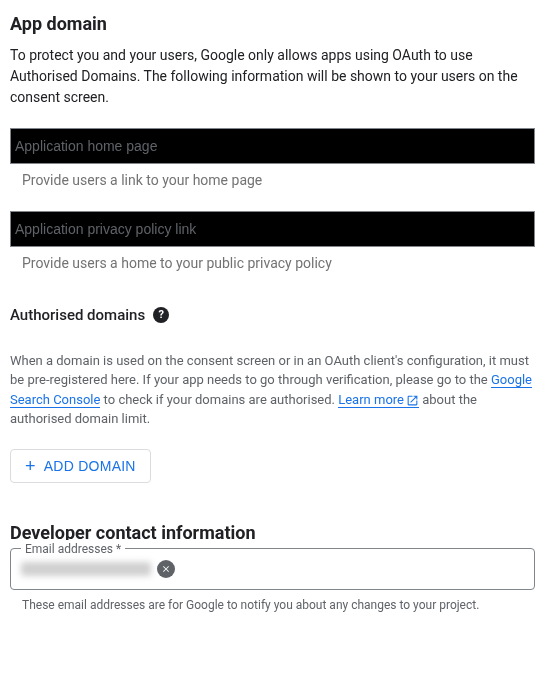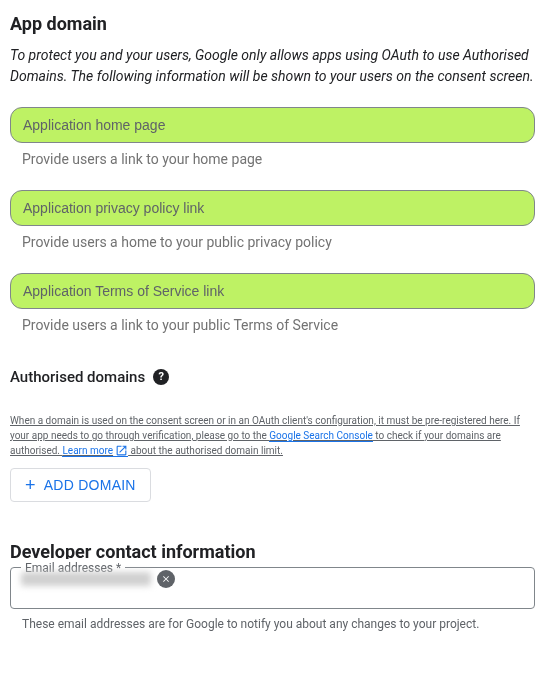"To protect you and your" .section-desc { font-style: italic -> none }
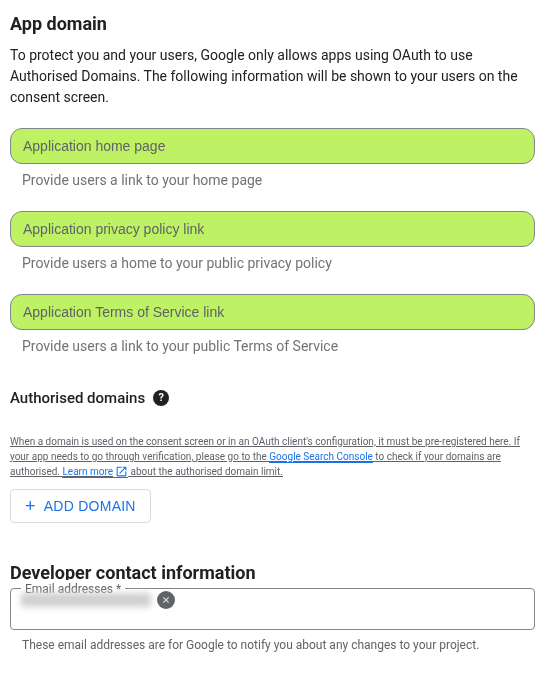"Application home page" .text-input { background: #bef264 -> #000000; border-radius: 12px -> 0; padding: 8px 12px -> 8px 4px }
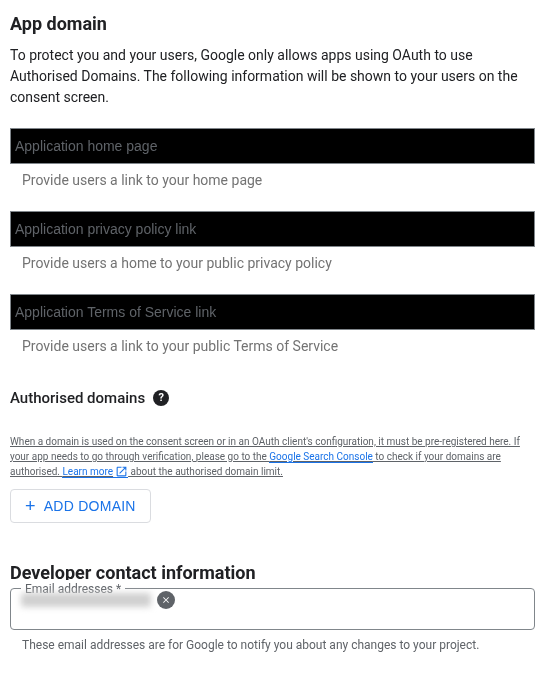"Application Terms of Service link" div.field-group { html: <div> <input> <div>Provide users a link to your public Terms of Service</div> </div> -> none }
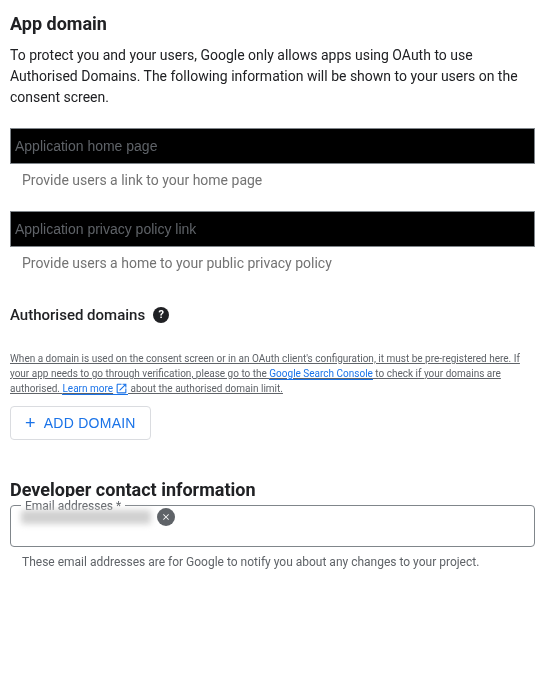"When a domain is used" .authorised-desc { font-size: 10px -> 13px; margin-bottom: 10px -> 20px; text-decoration: underline -> none }
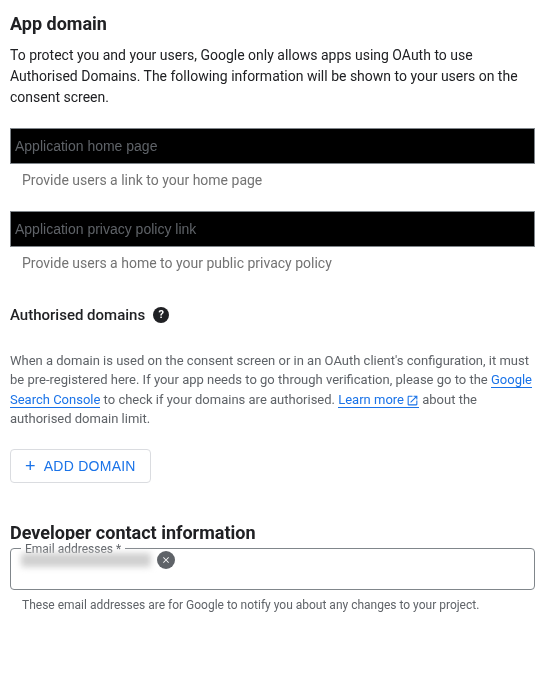"Email addresses *" .email-field-wrap { align-items: flex-end -> center }
